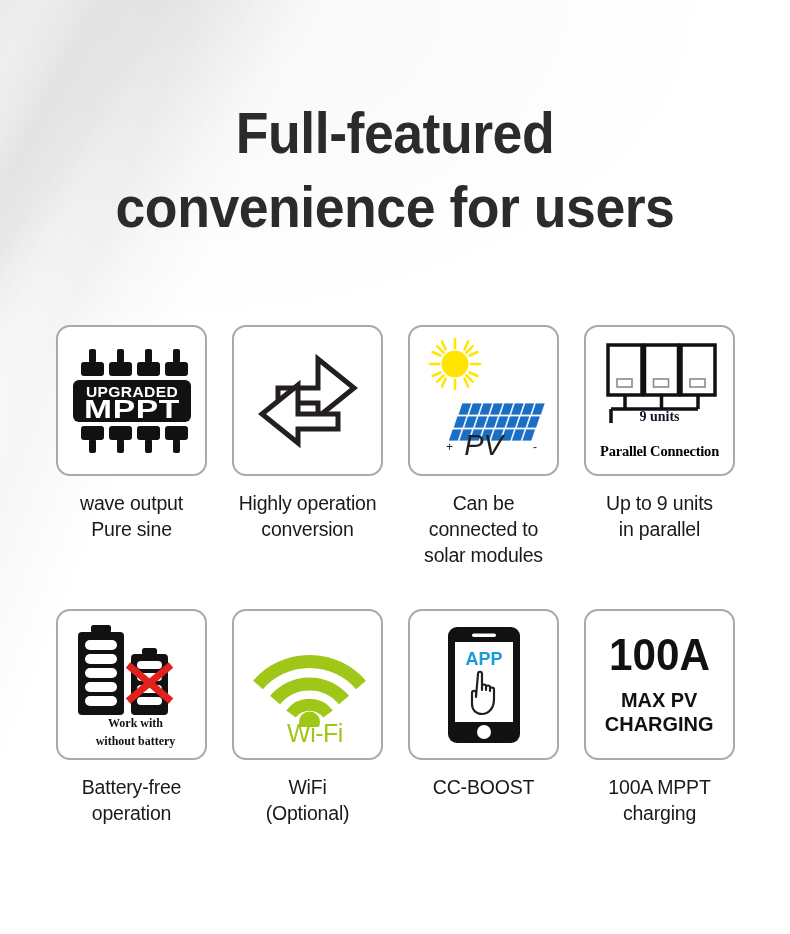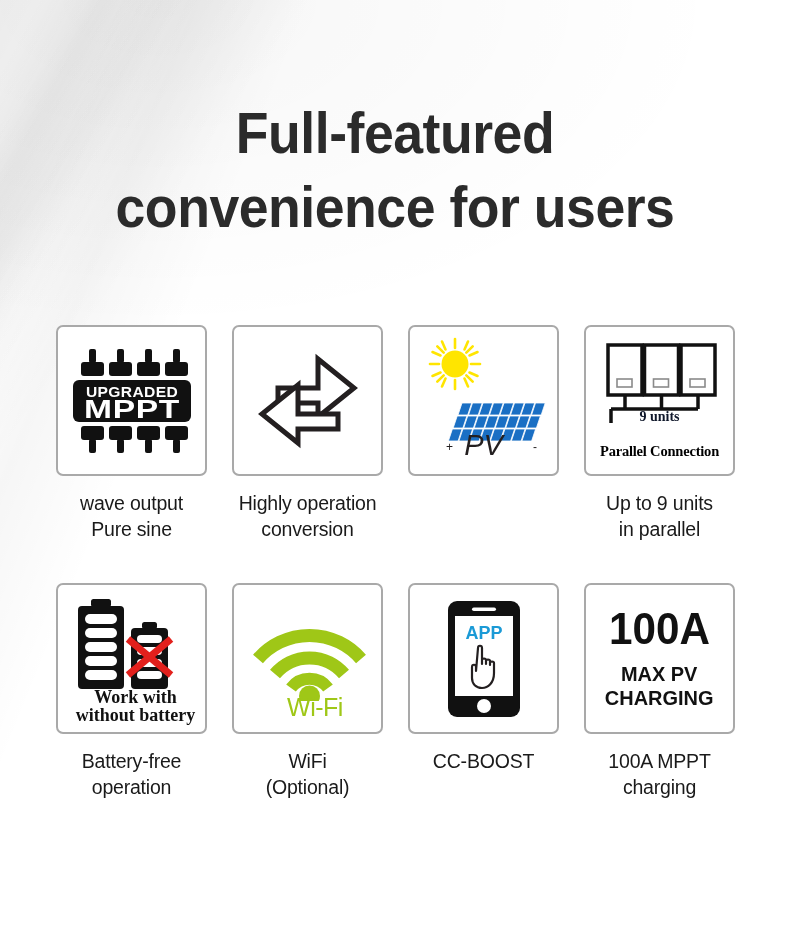"UPGRADED" .card { border-radius: 7px -> 14px }
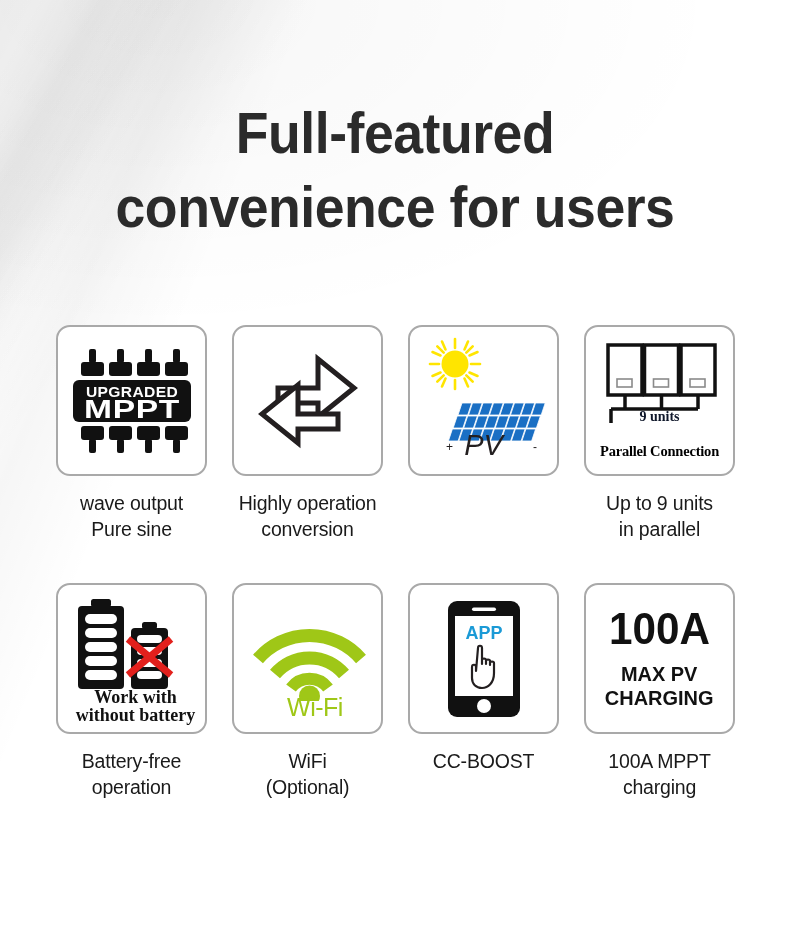"Can be" div.caption { html: none -> <div> <span>Can be</span> <span>connected to</span> <span>solar modules</span> </div> }
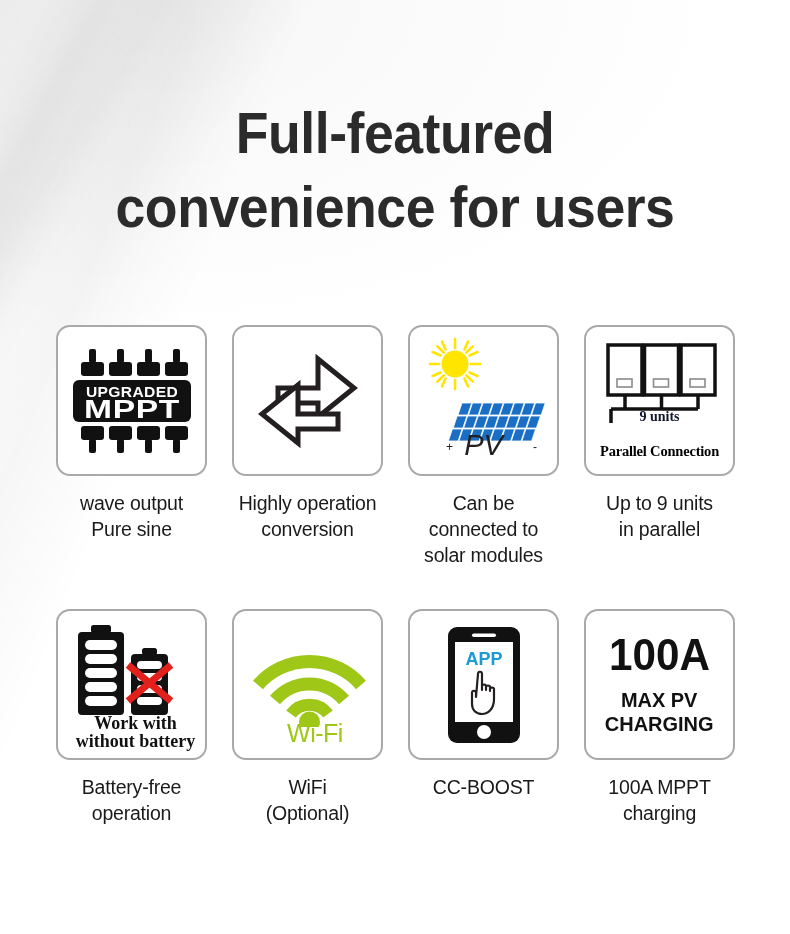"Work with" .bat-text { font-size: 18px -> 12px }
